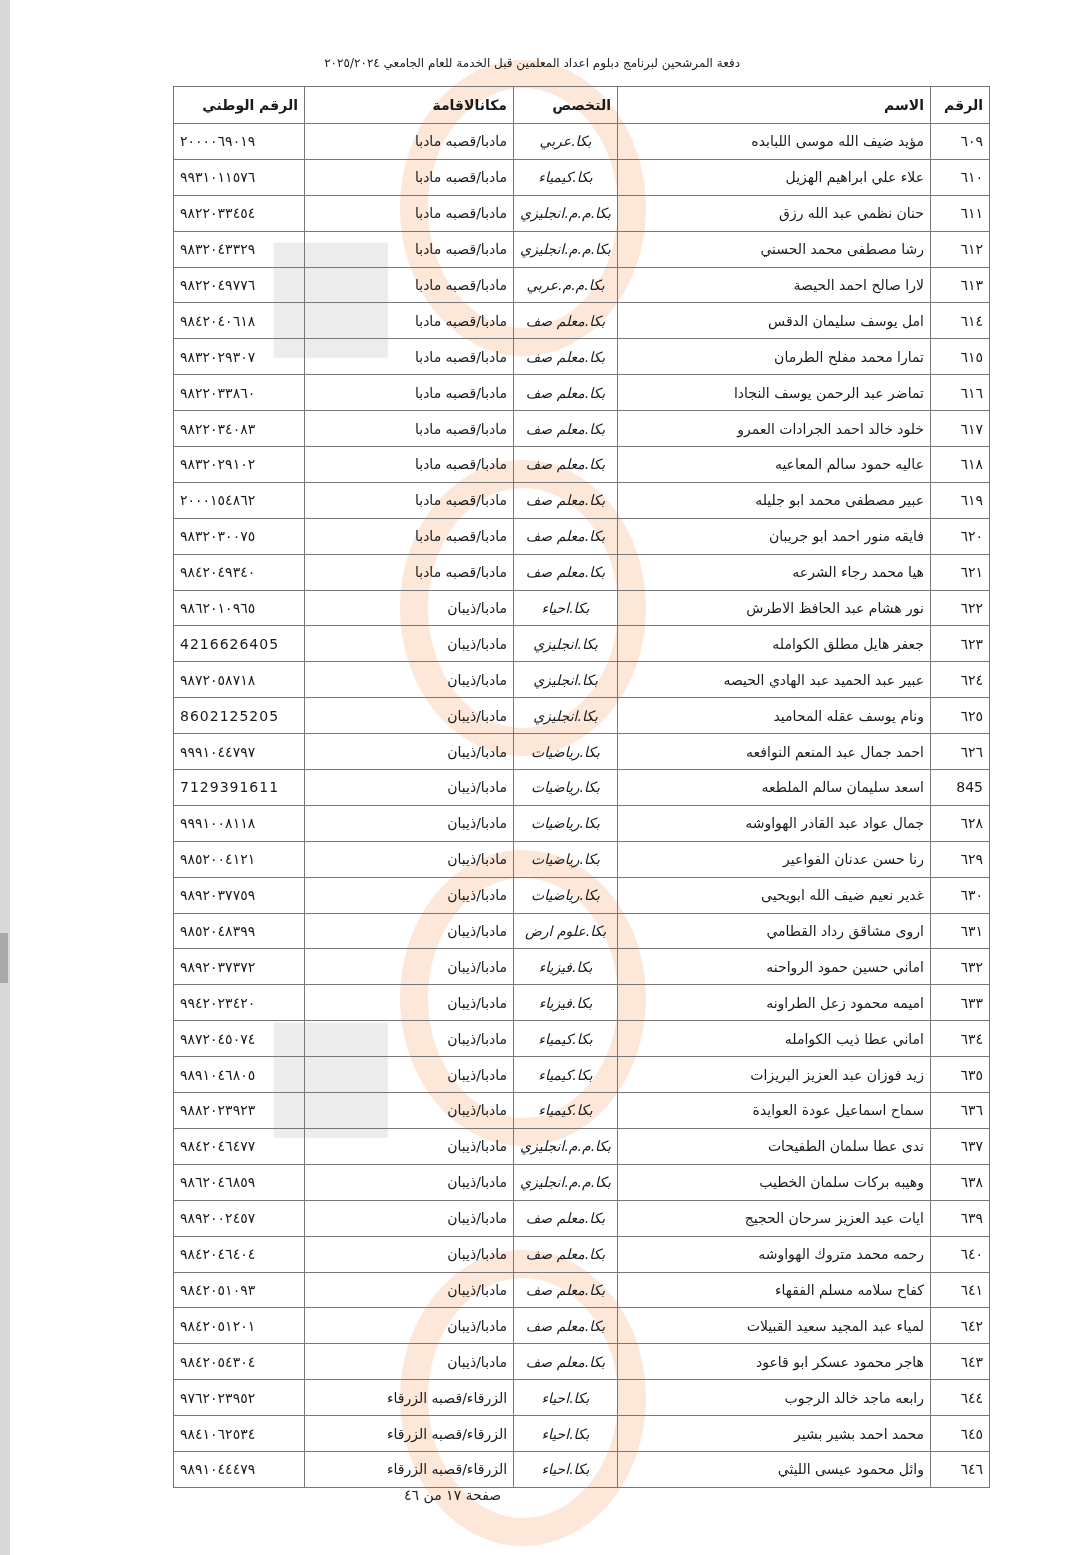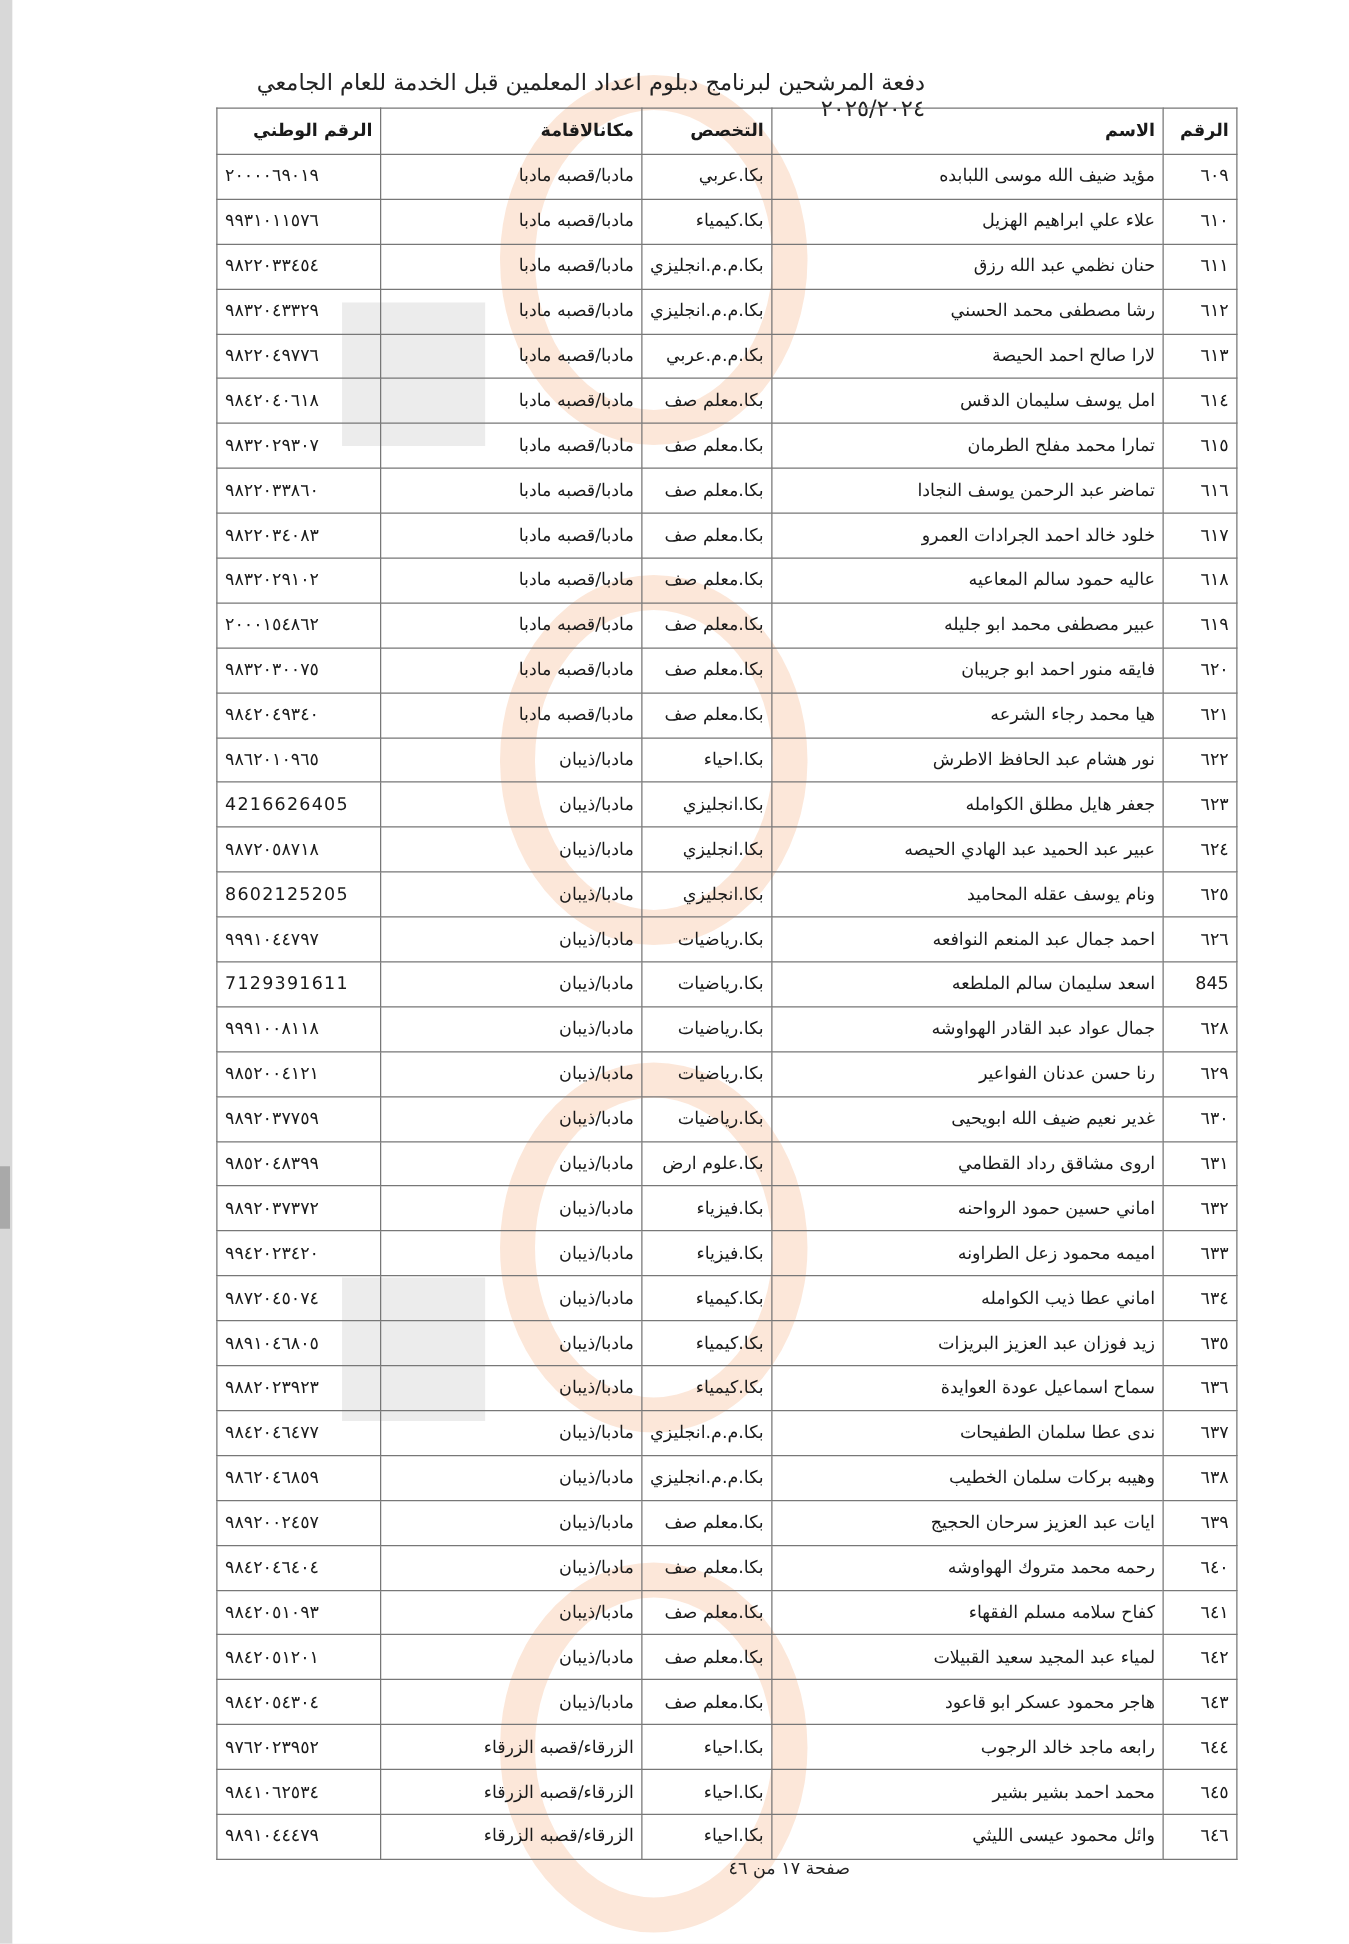"دفعة المرشحين لبرنامج دبلوم اعداد" .title { font-size: 18px -> 12px }
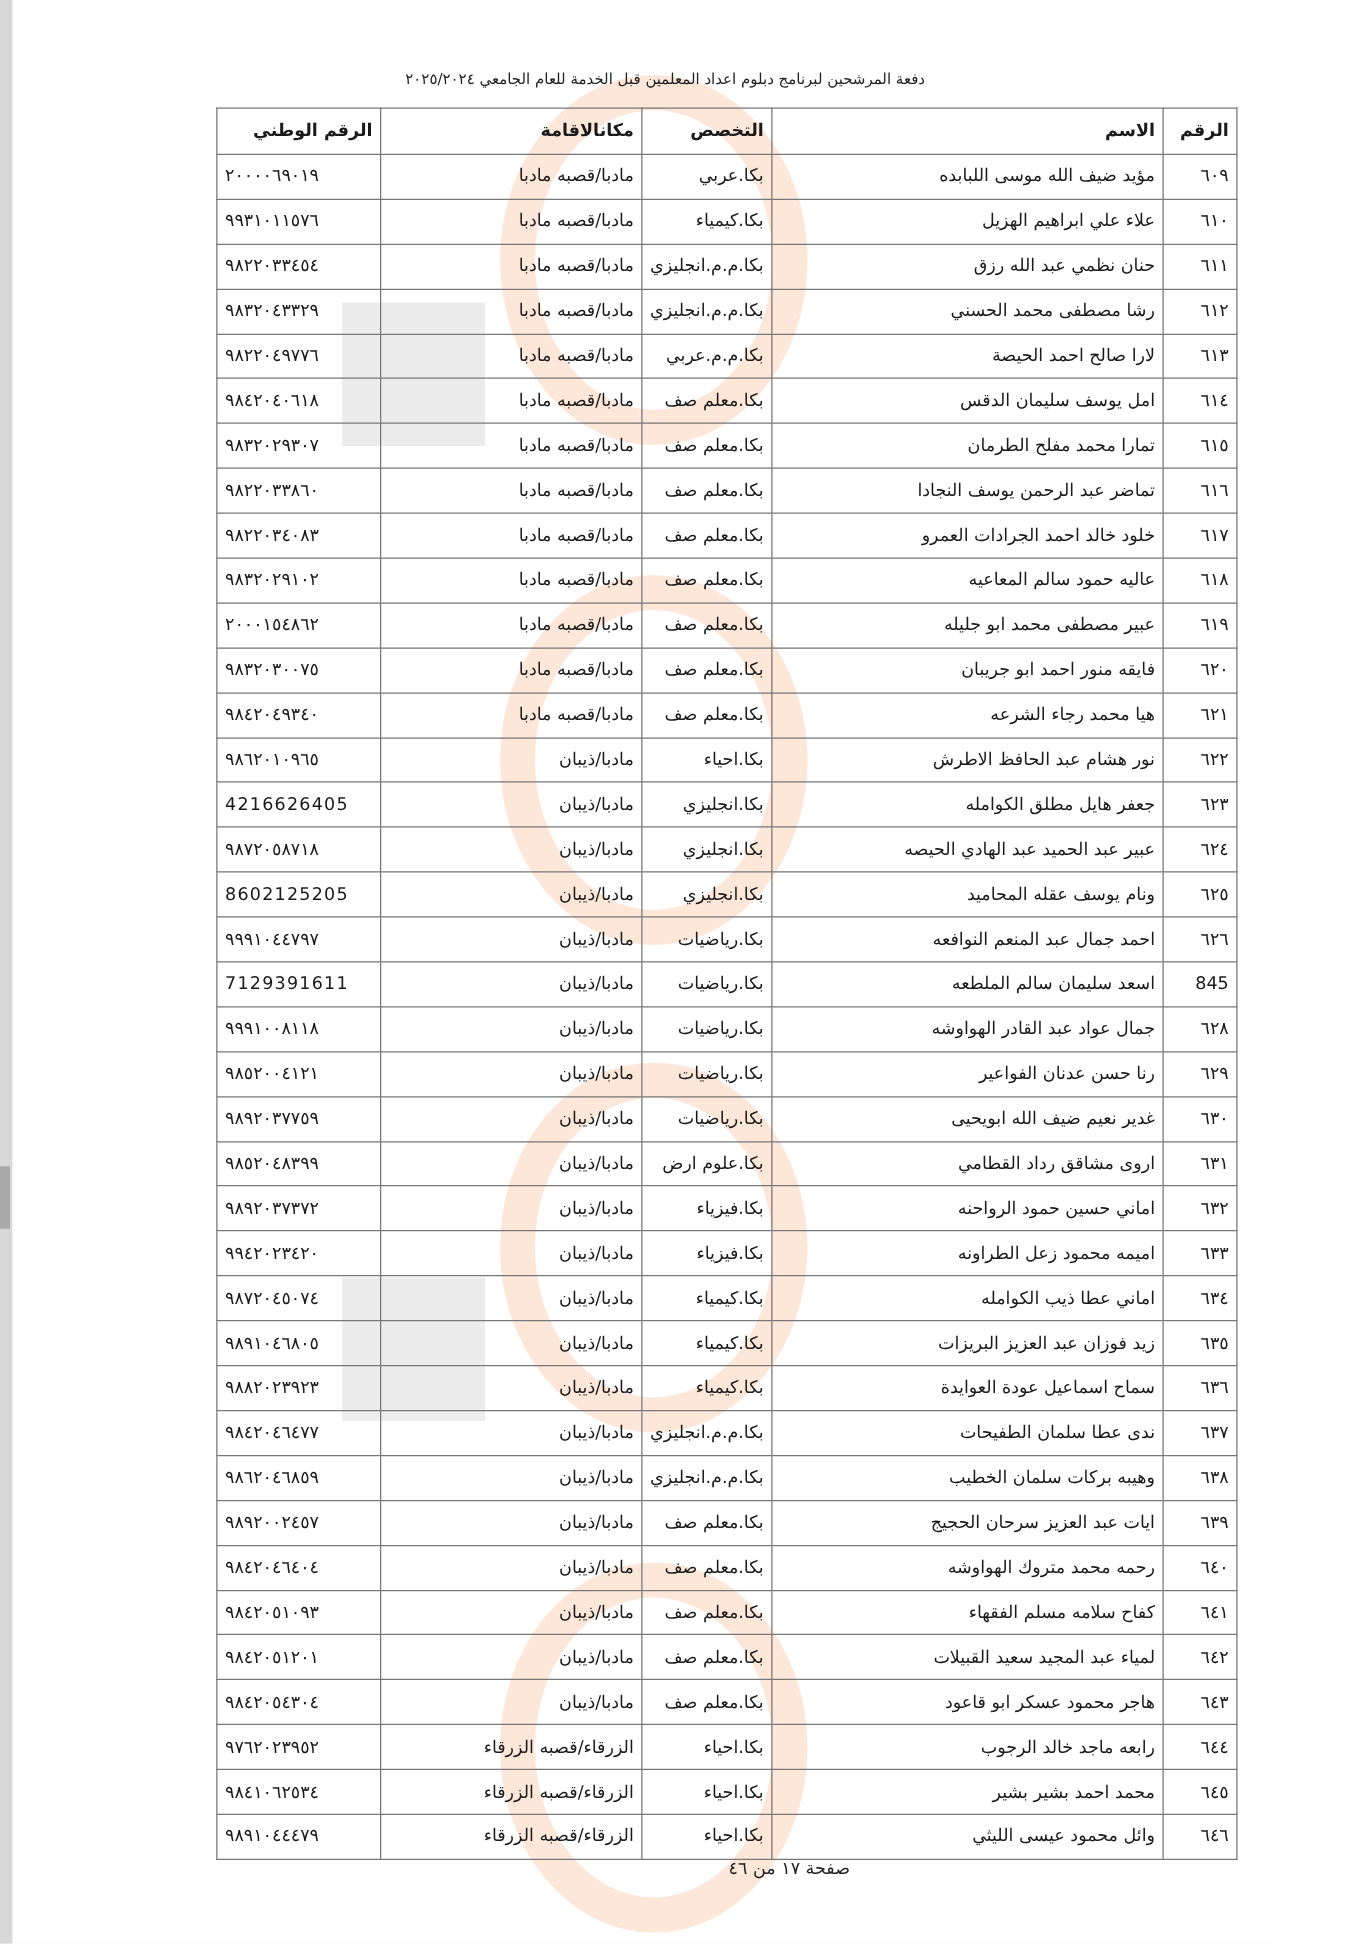"بكا.عربي" td.c-spec { font-style: none -> italic; text-align: right -> center }
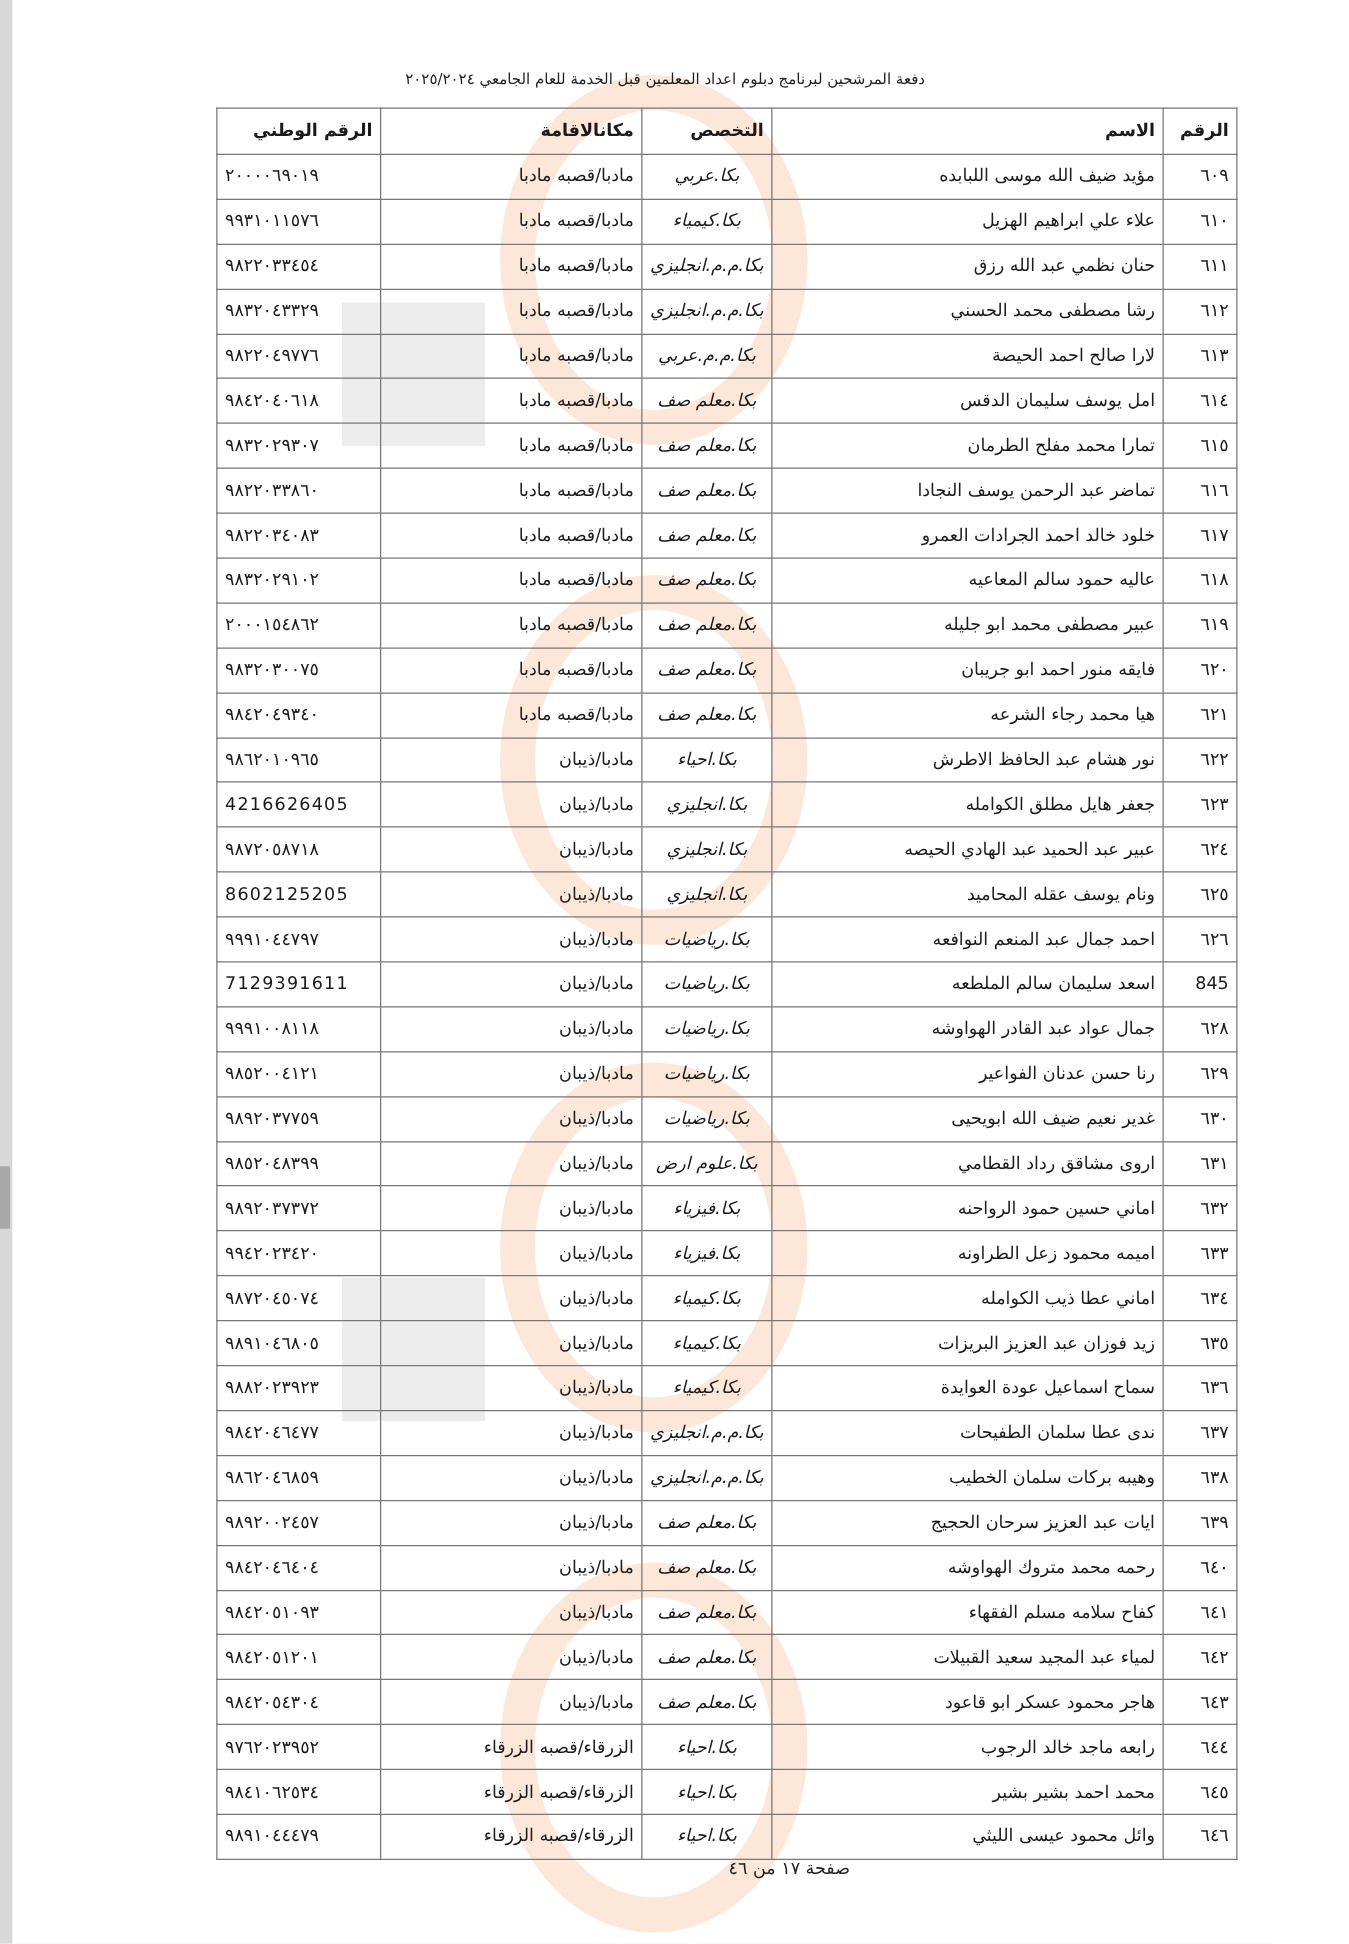"صفحة ١٧ من ٤٦" .footer { left: 420px -> 404px; text-align: right -> left }
